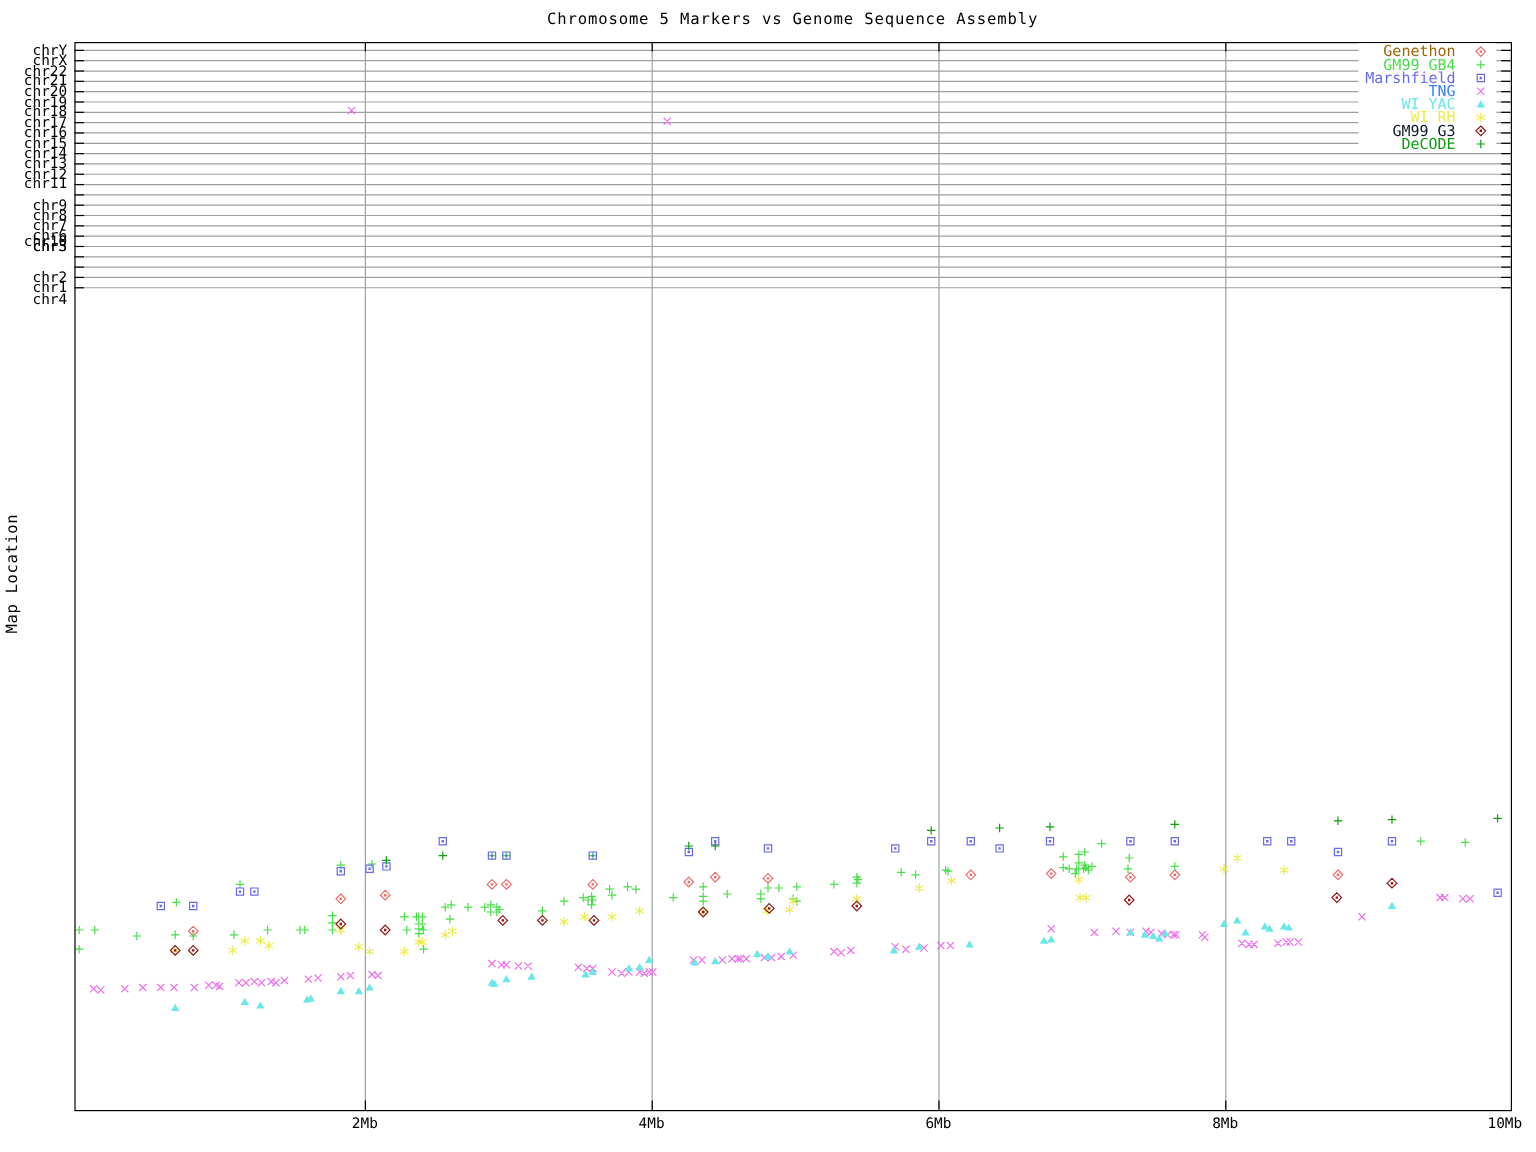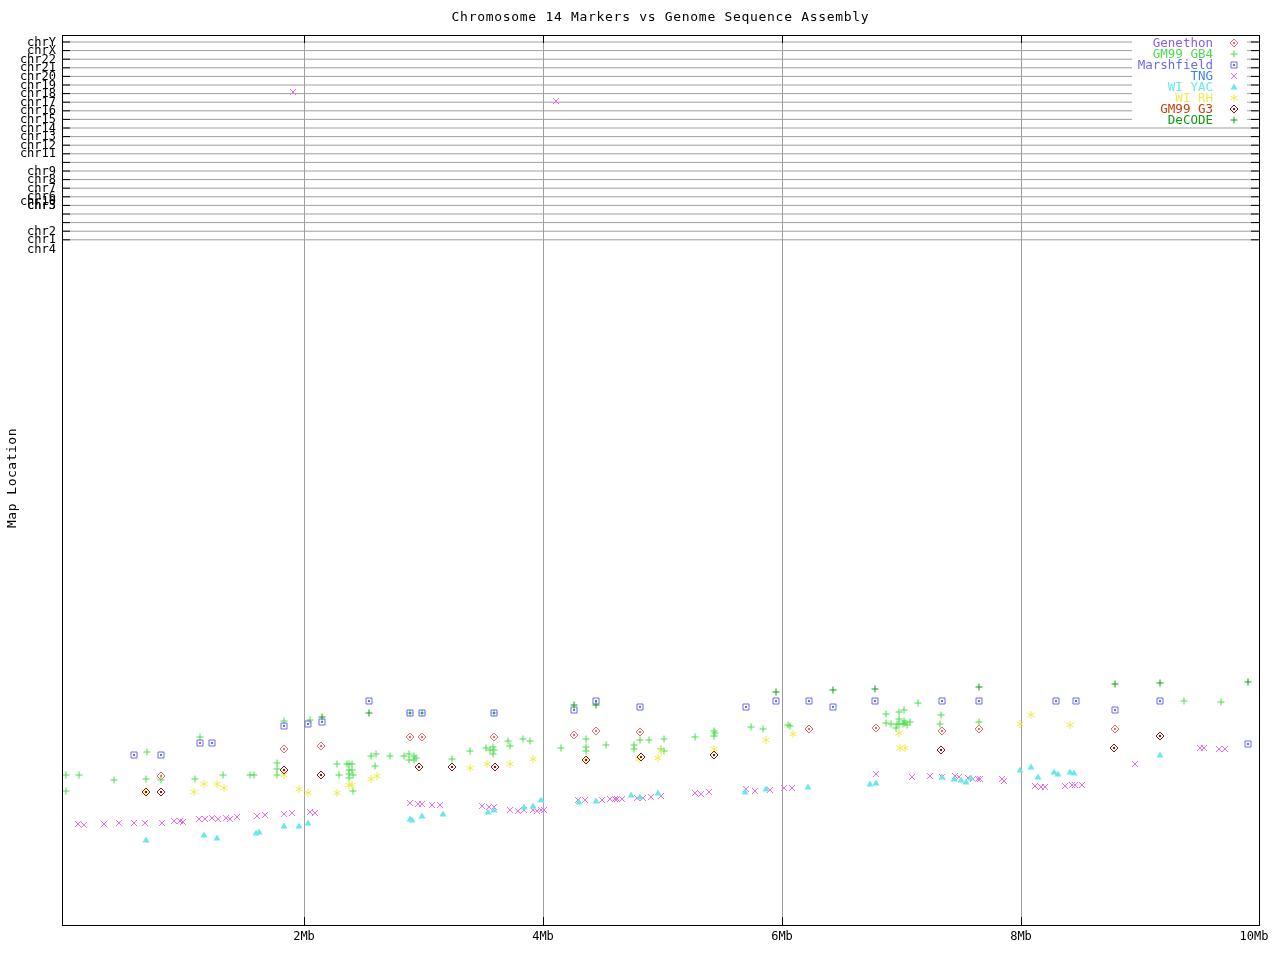"Chromosome 14 Markers vs Genome" div.chart-title { text: 14 -> 5 }
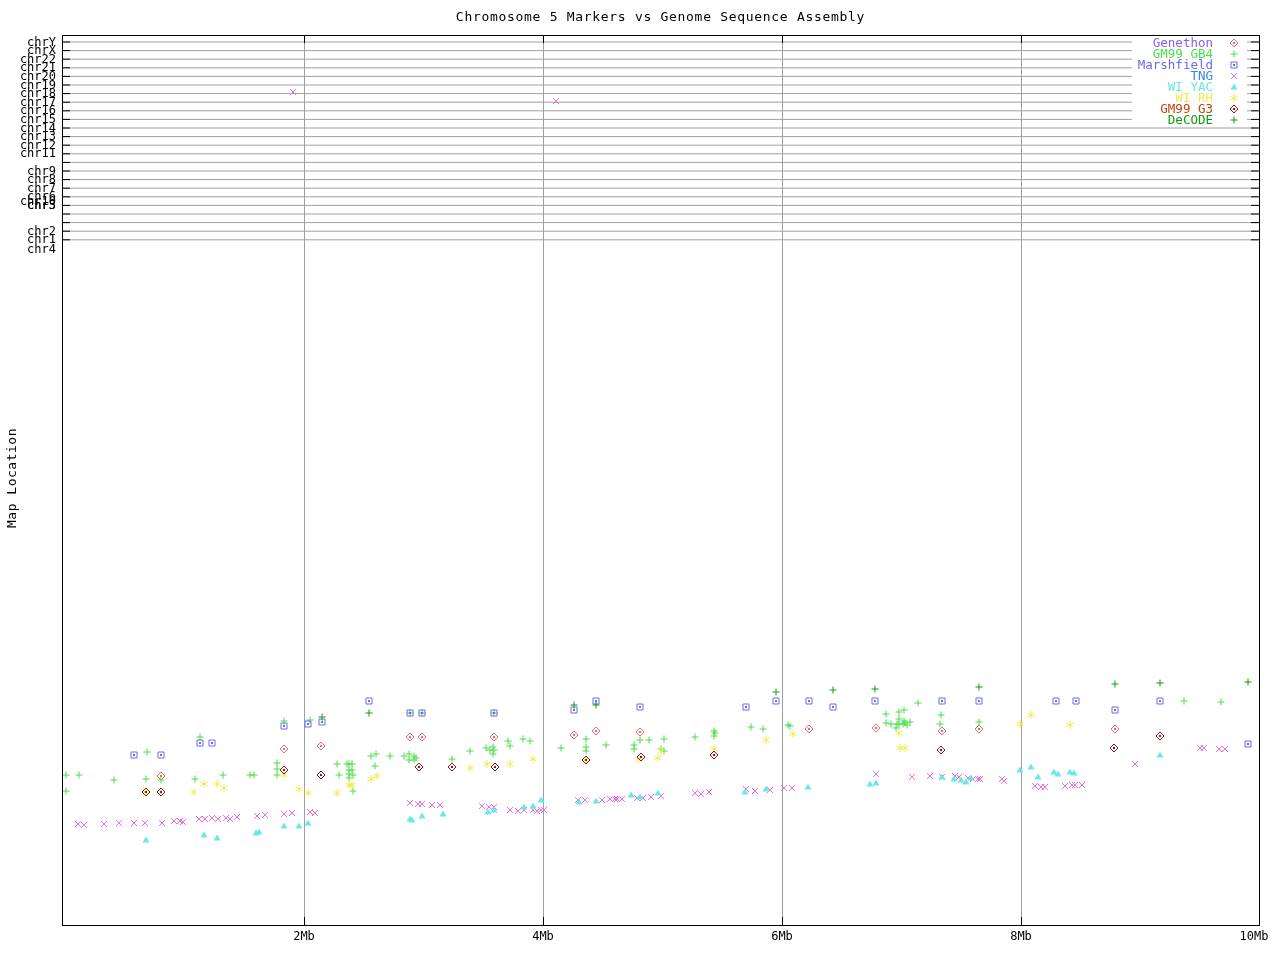"Genethon" span.legend-label { color: #8b5cf6 -> #a16207 }
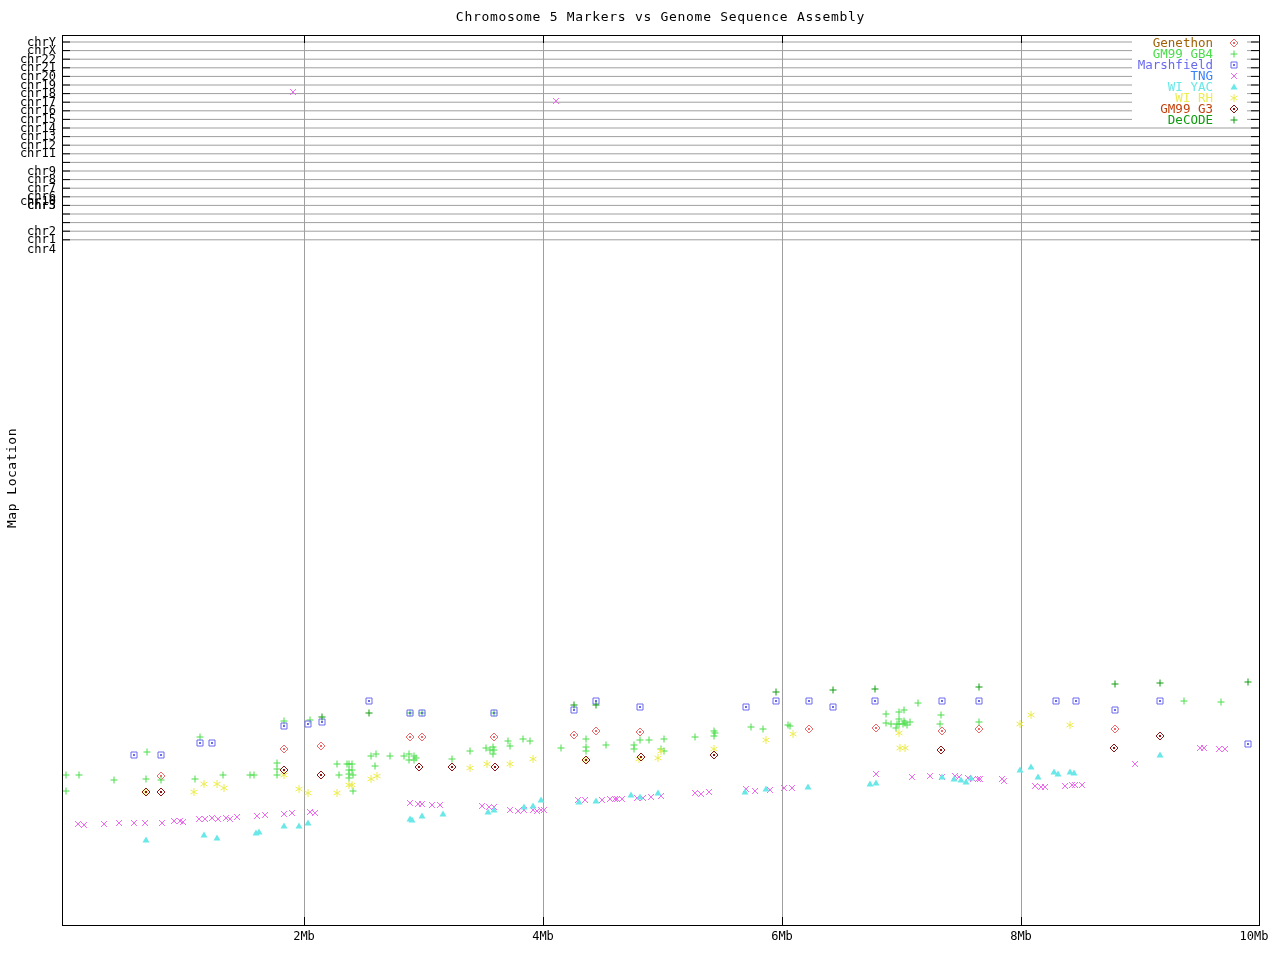"GM99 G3" span.legend-label { color: #c2410c -> #0f172a }
